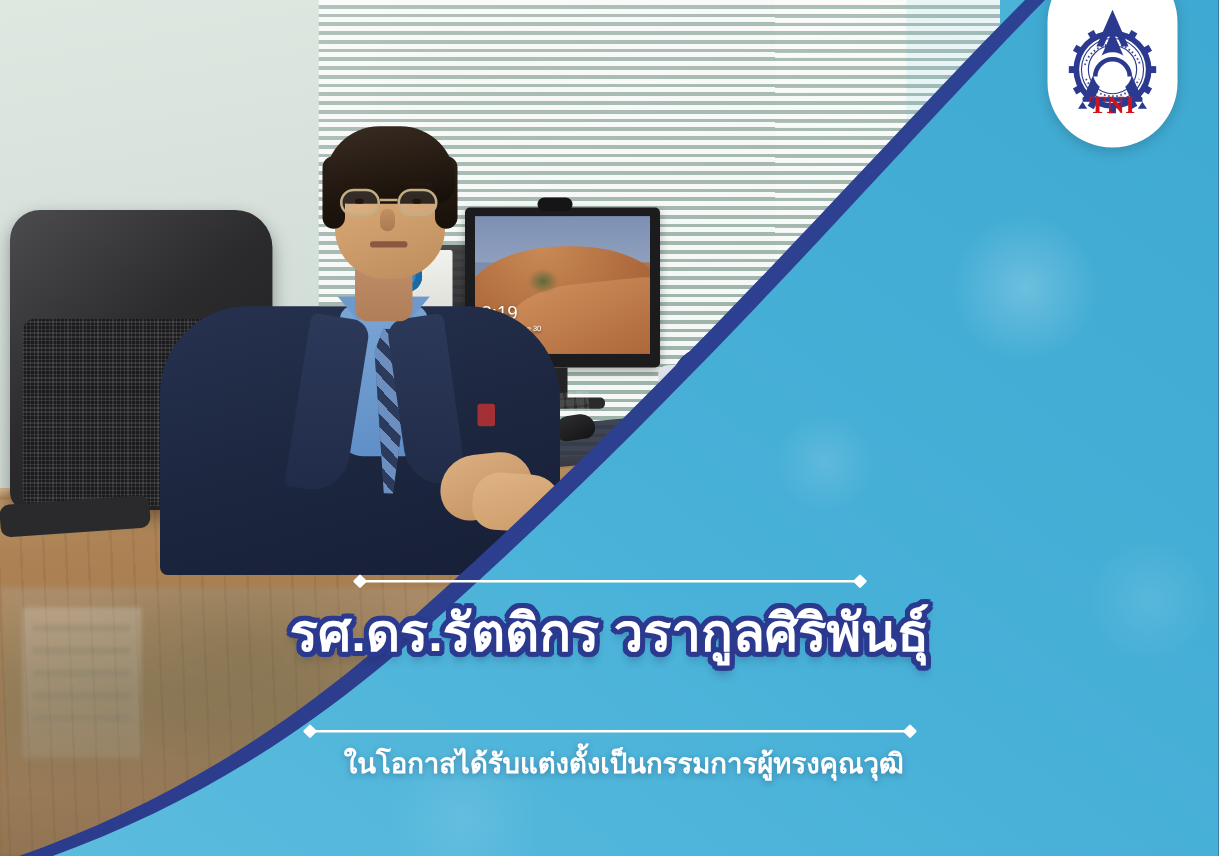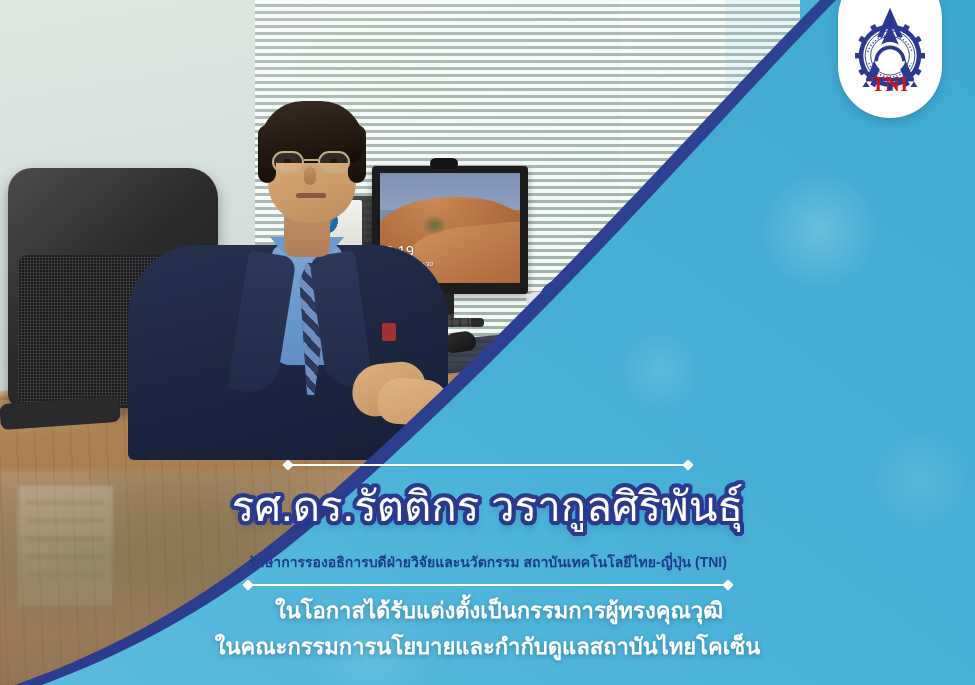"รศ.ดร.รัตติกร วรากูลศิริพันธุ์" .name { font-weight: 400 -> 700 }
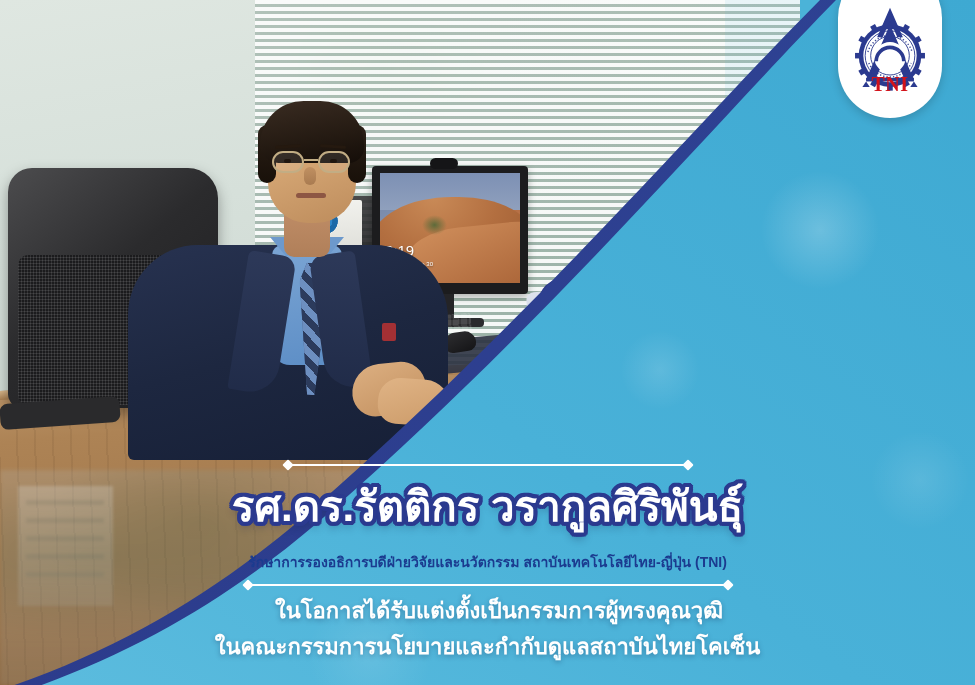"รักษาการรองอธิการบดีฝ่ายวิจัยและนวัตกรรม" div.role { html: <div>รักษาการรองอธิการบดีฝ่ายวิจัยและนวัตกรรม สถาบันเทคโนโลยีไทย-ญี่ปุ่น (TNI)</div> -> none }
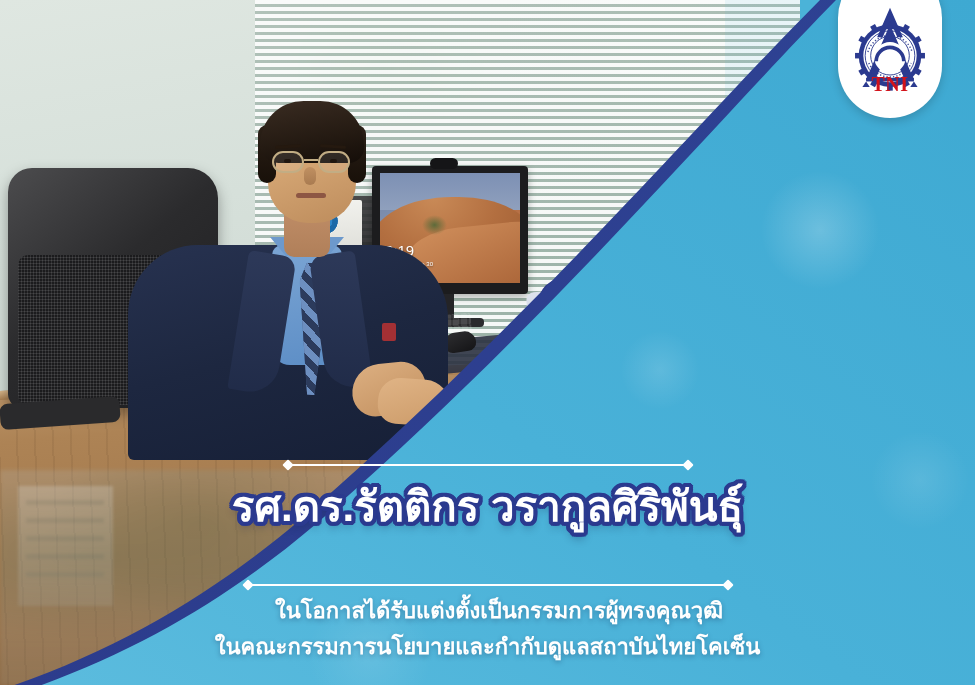"ในคณะกรรมการนโยบายและกำกับดูแลสถาบันไทยโ" div.occasion { html: <div>ในคณะกรรมการนโยบายและกำกับดูแลสถาบันไทยโคเซ็น</div> -> none }
